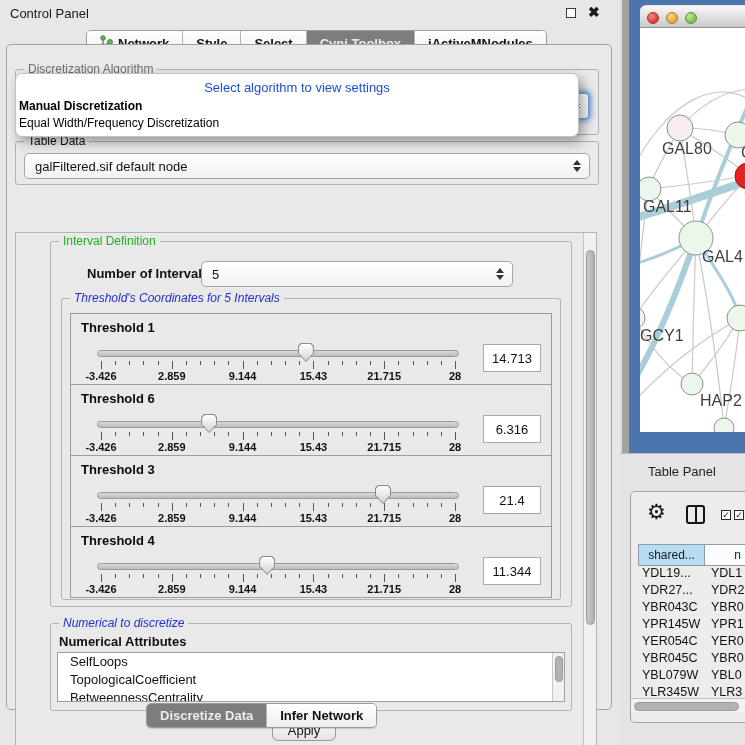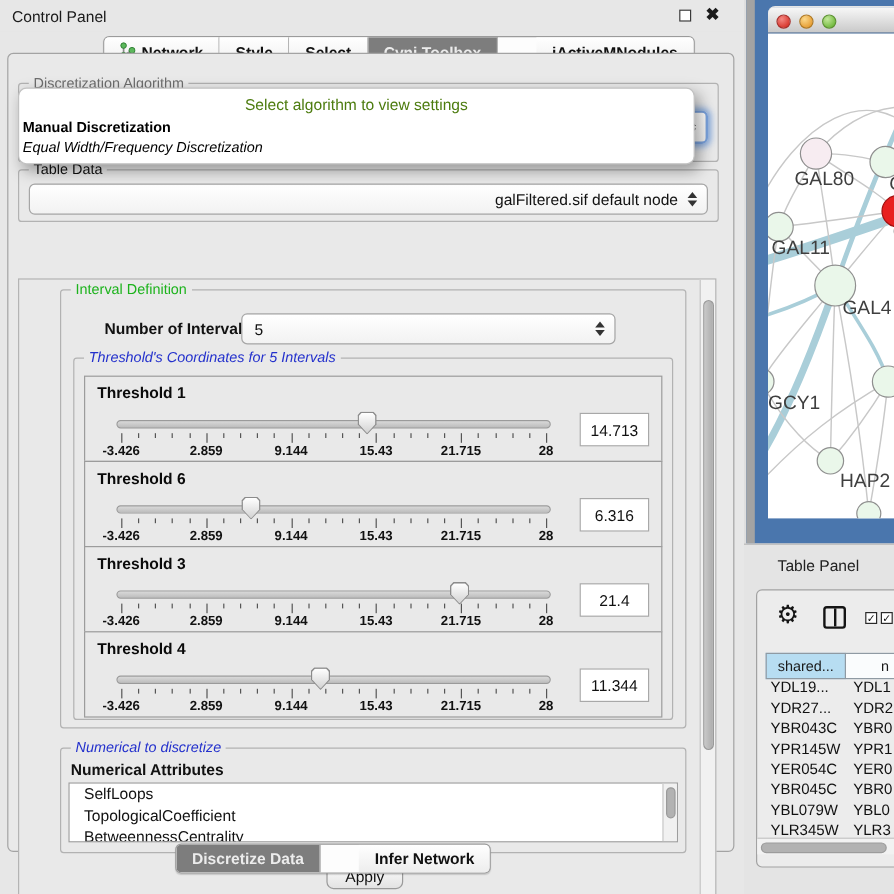"Select algorithm to view settings" #popup-hint { color: #4d7c0f -> #1d4ed8 }
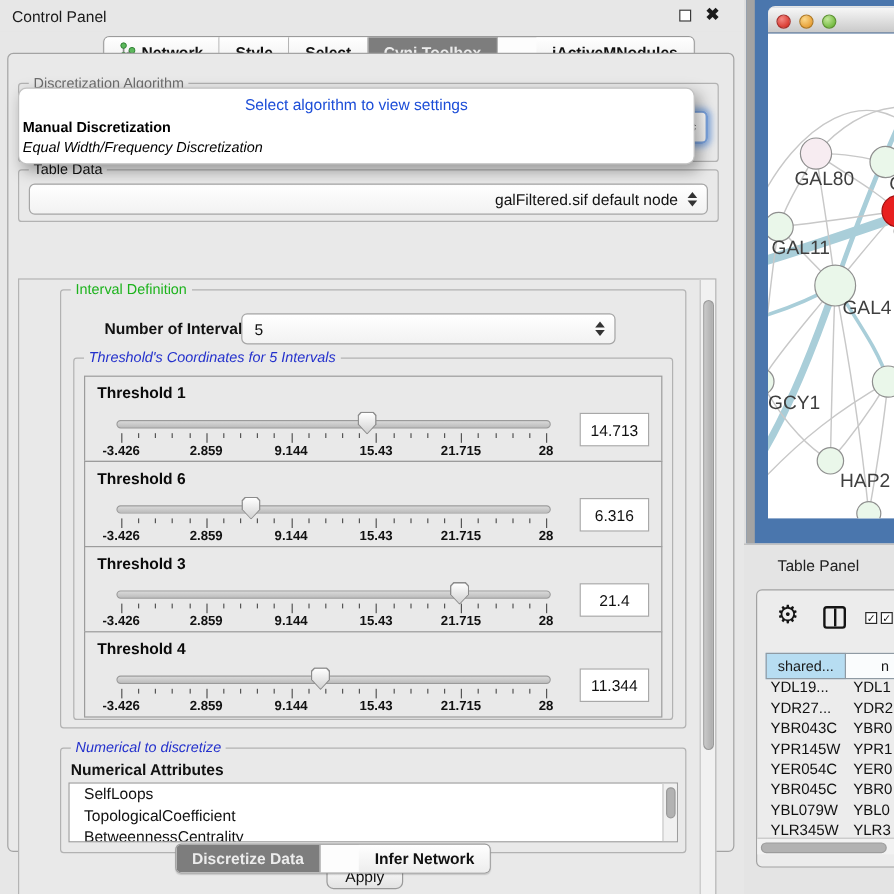"Equal Width/Frequency Discretization" #popup-opt1 { font-style: italic -> none }
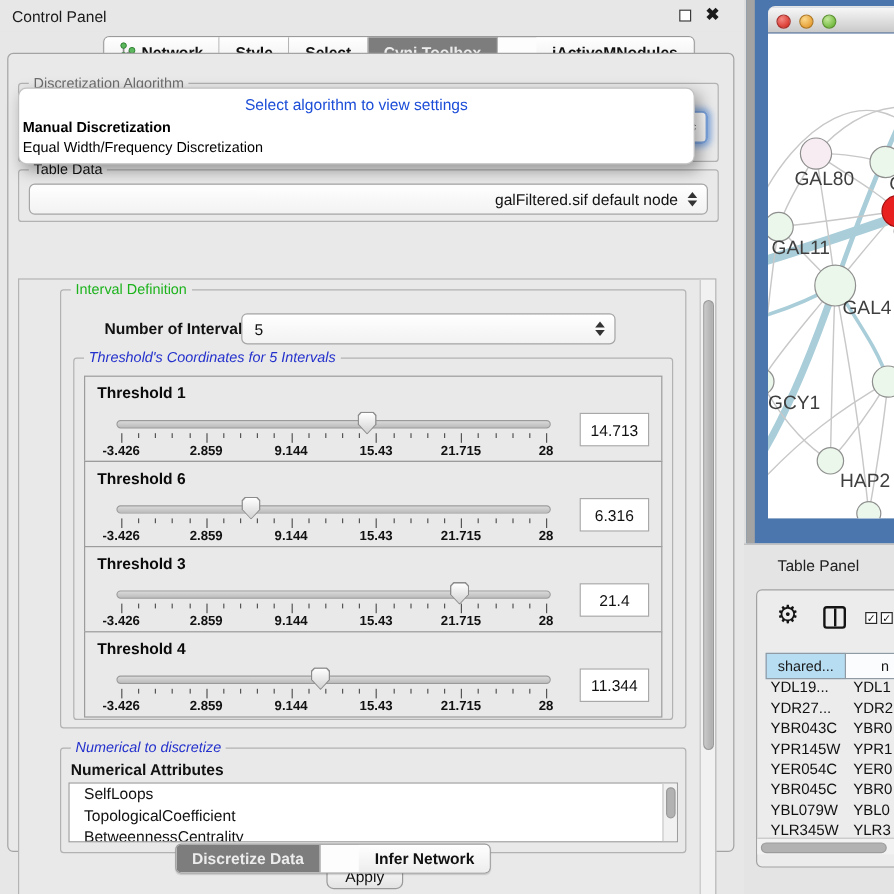"galFiltered.sif default node" #tabledata-combo { justify-content: flex-end -> none }
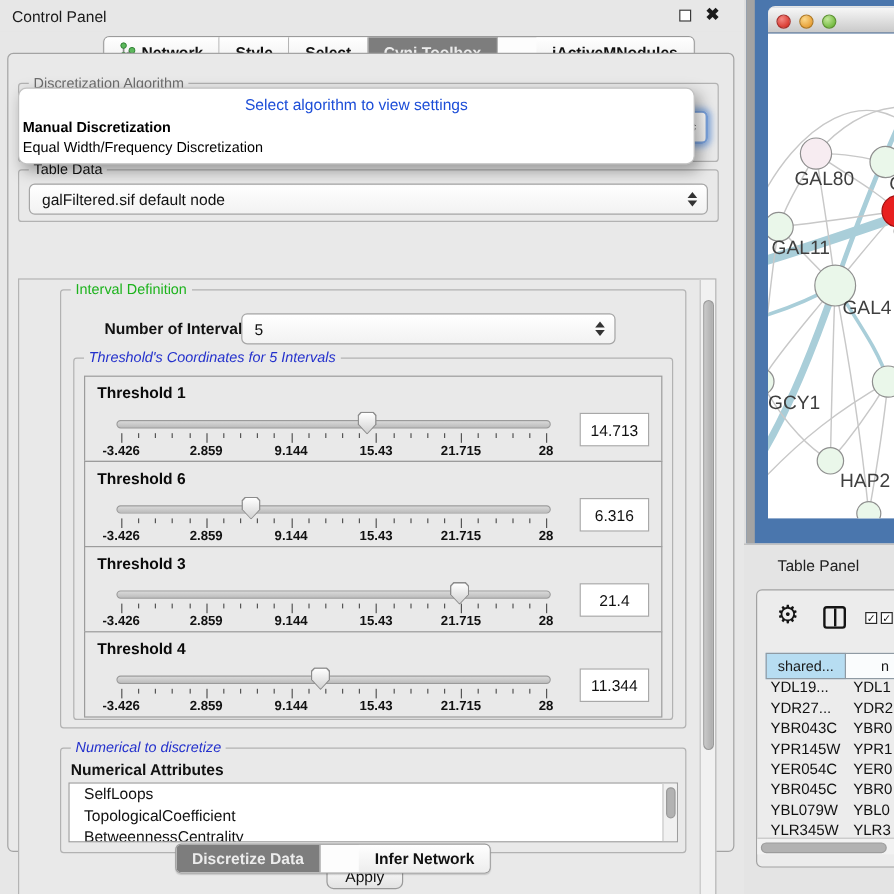"Infer Network" .seg:last-child { margin-left: 32px -> none }
